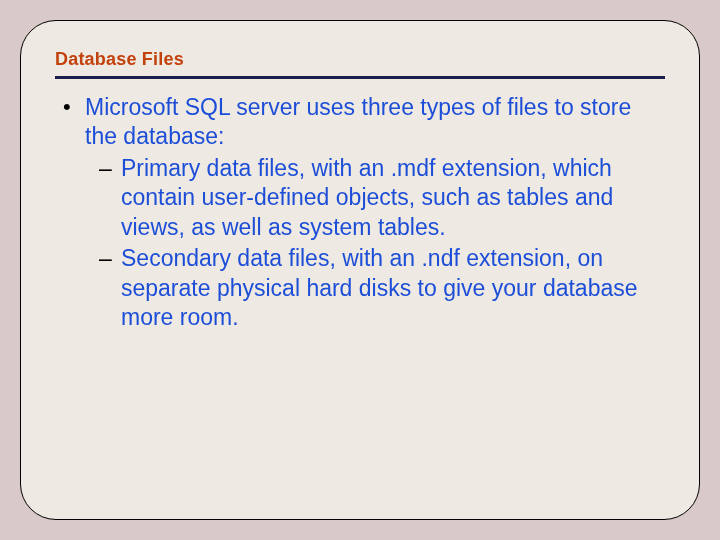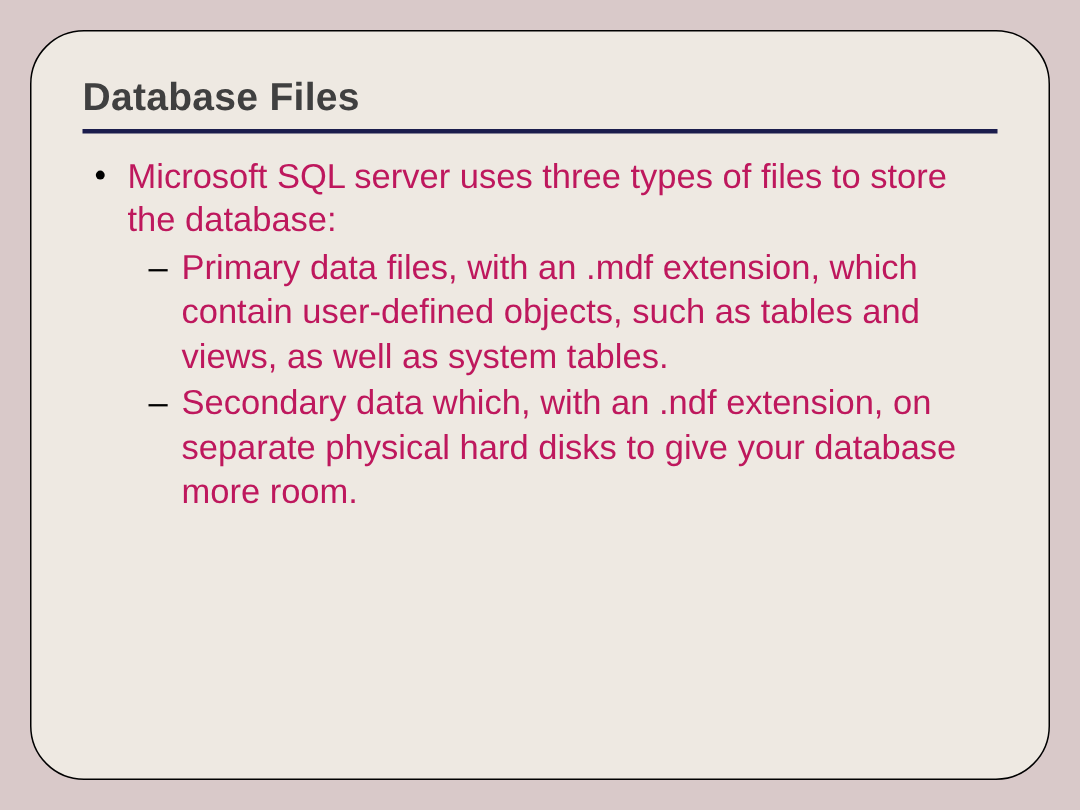"Database Files" .title { color: #404040 -> #c2410c; font-size: 26px -> 18px }
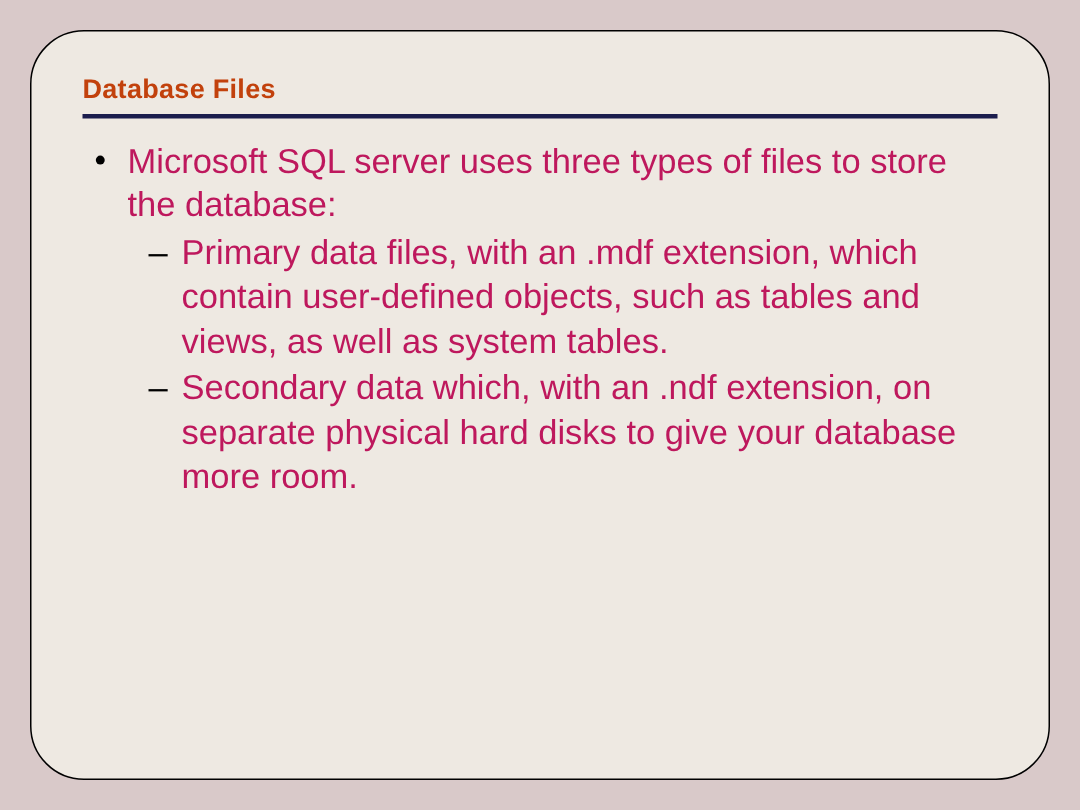"Microsoft SQL server uses three" .content { color: #be185d -> #1d4ed8 }
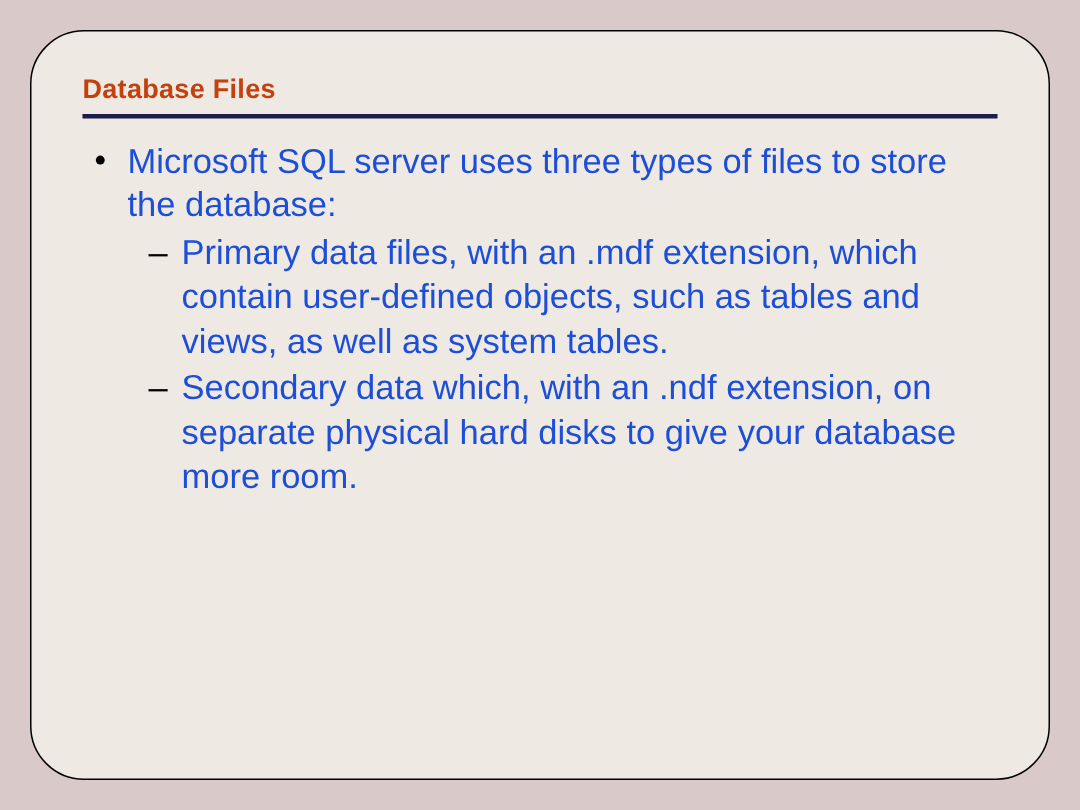"Secondary data which, with an" span { text: which -> files }
